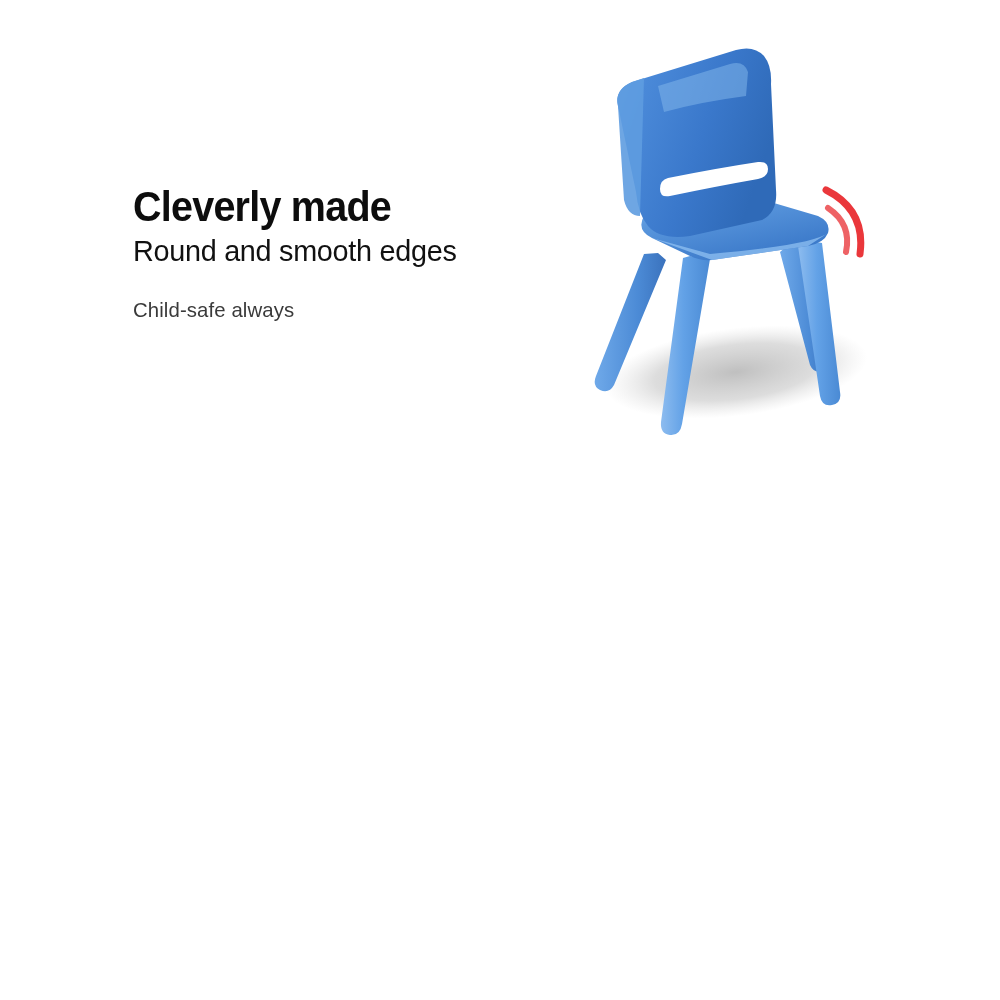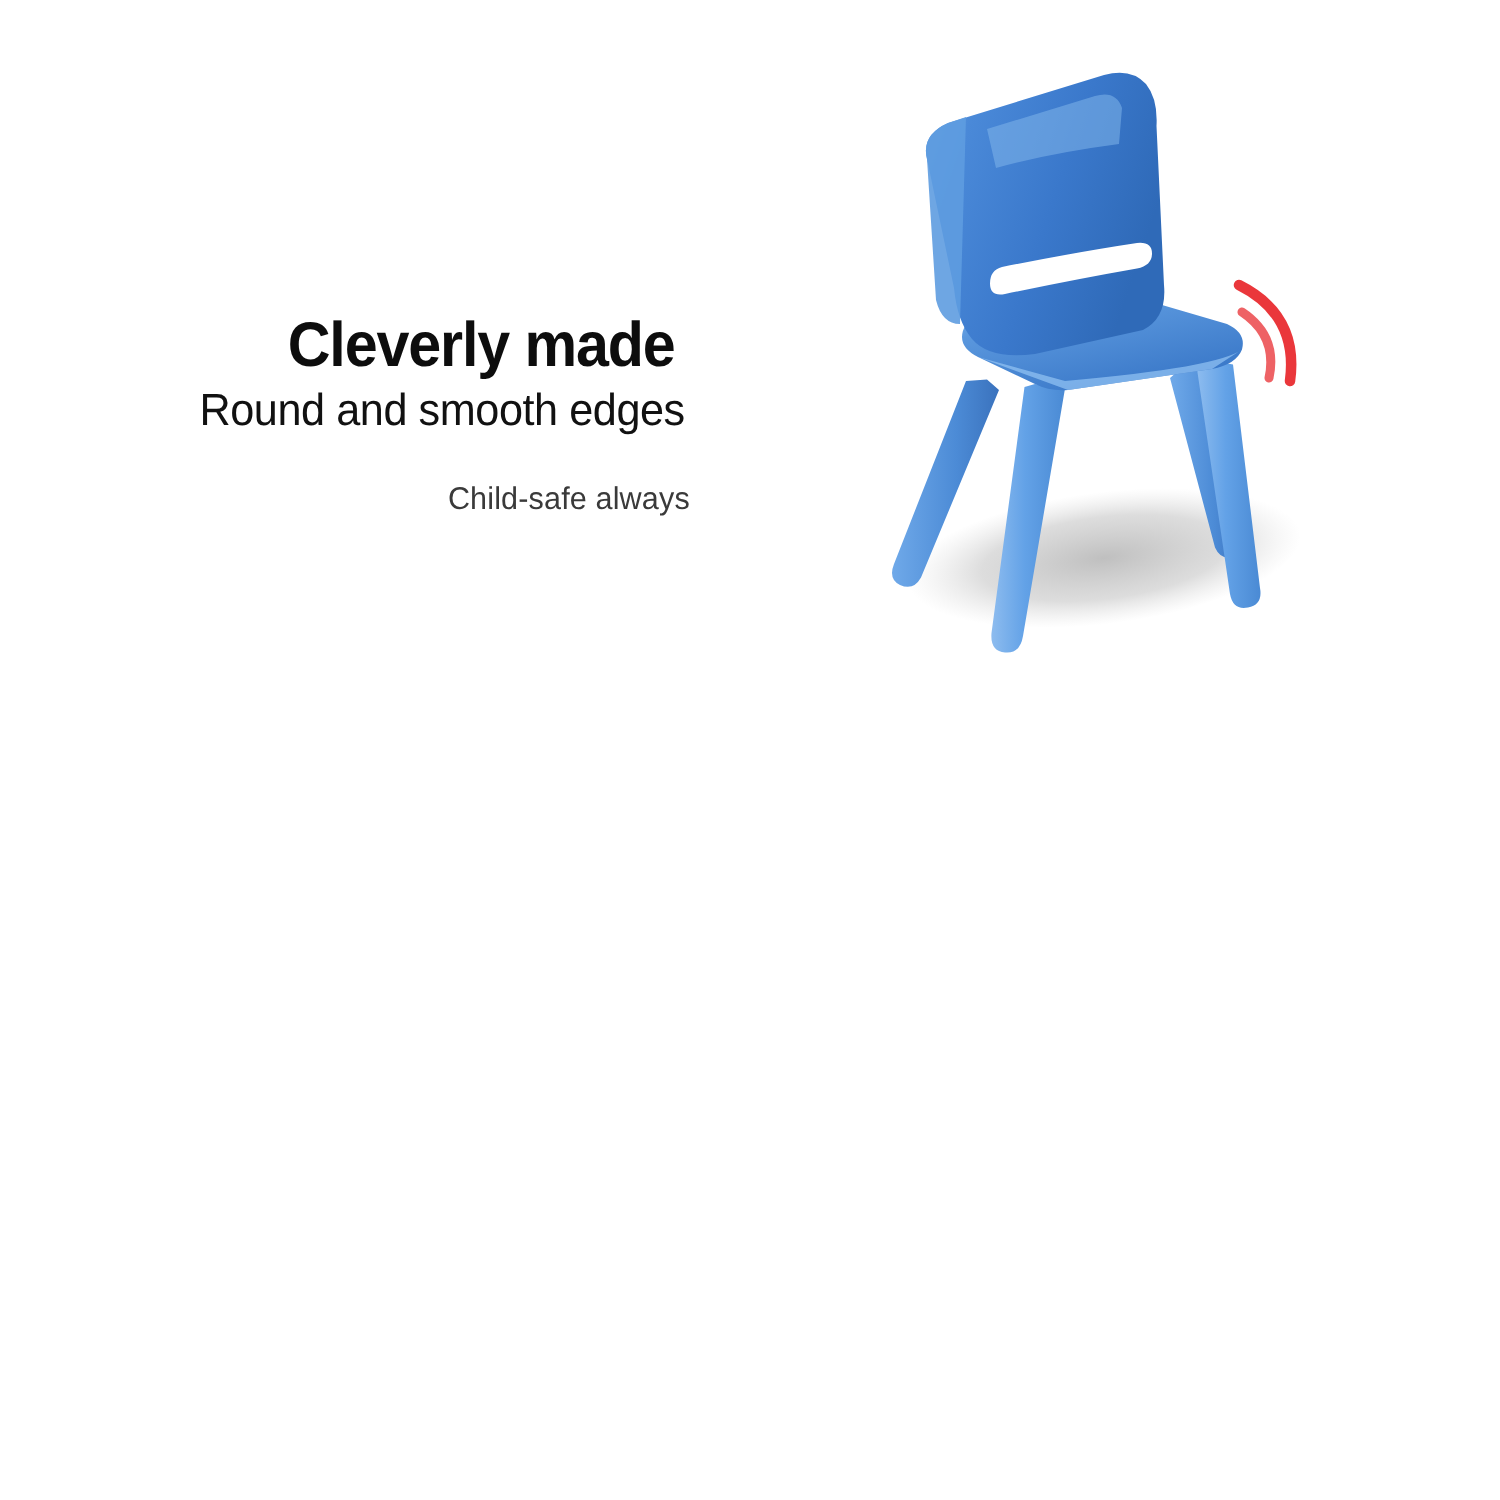"Cleverly made" #copy-top { margin-top: 23px -> none; text-align: right -> left }
